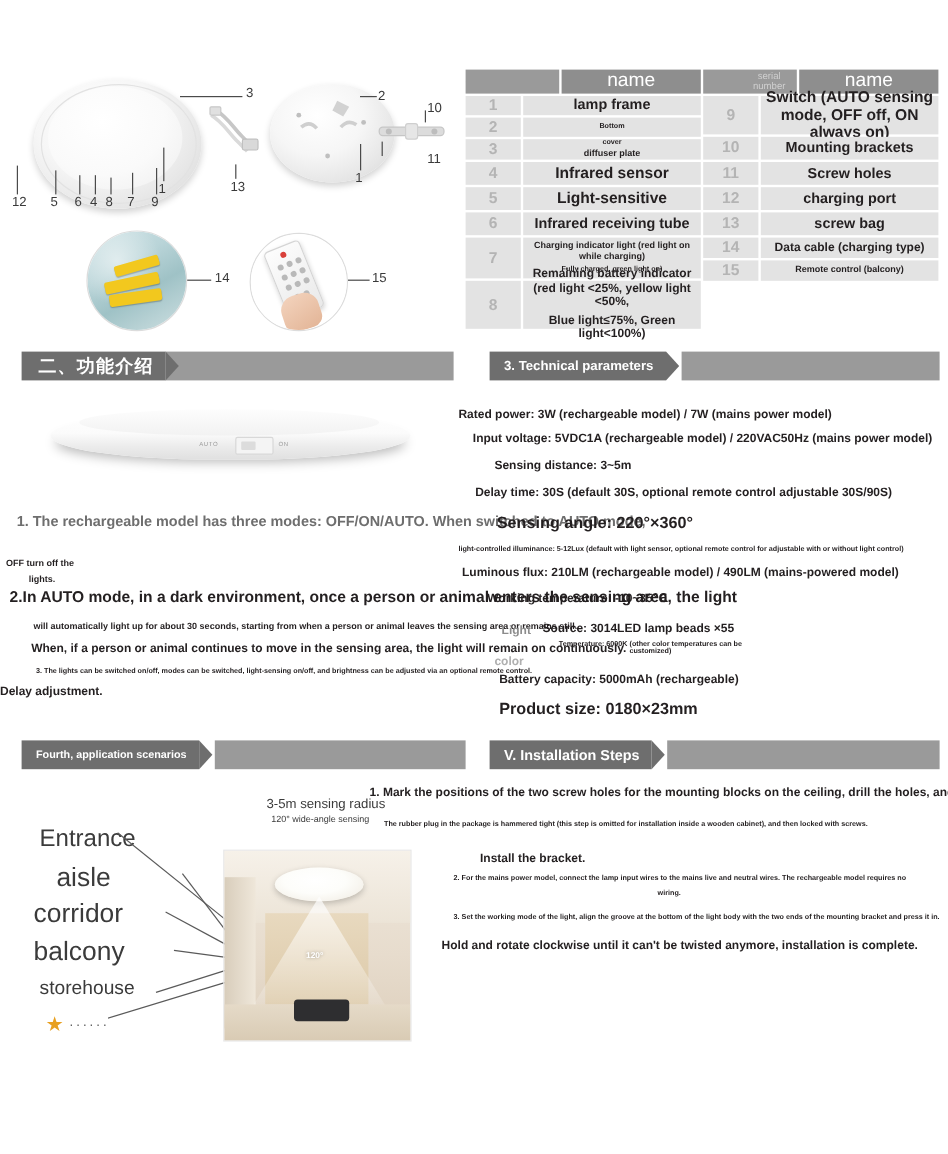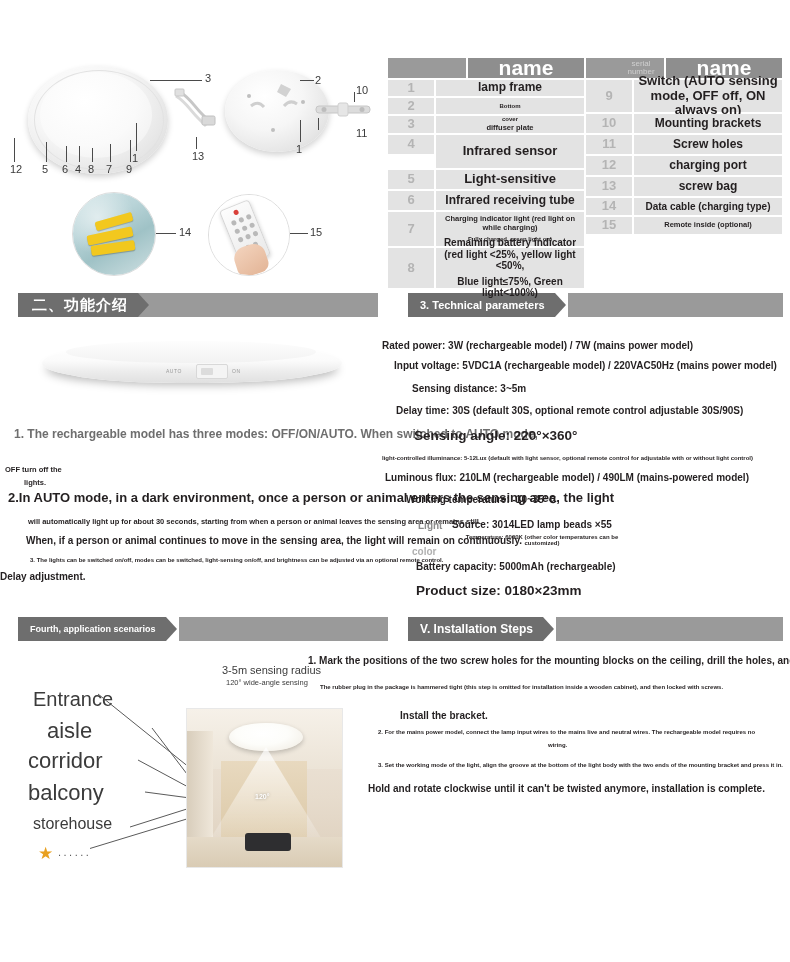"name" .cell.hdr.nm { font-size: 21px -> 16px; font-weight: bold -> normal }
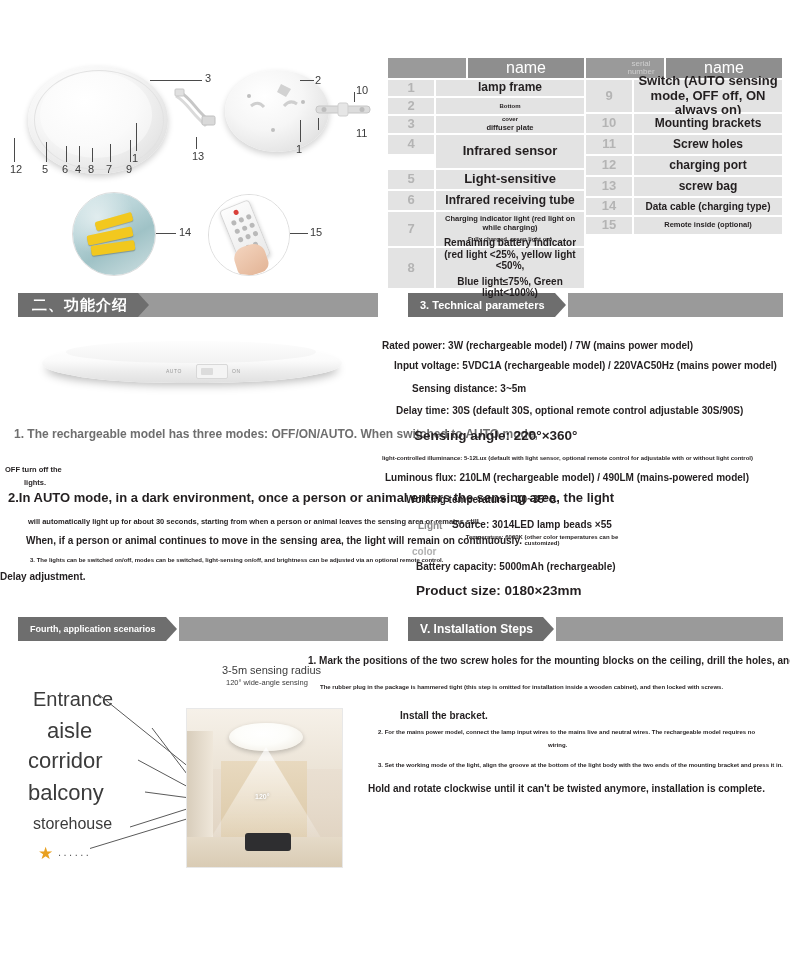"Infrared sensor" div.cell { height: 33px -> 19px }
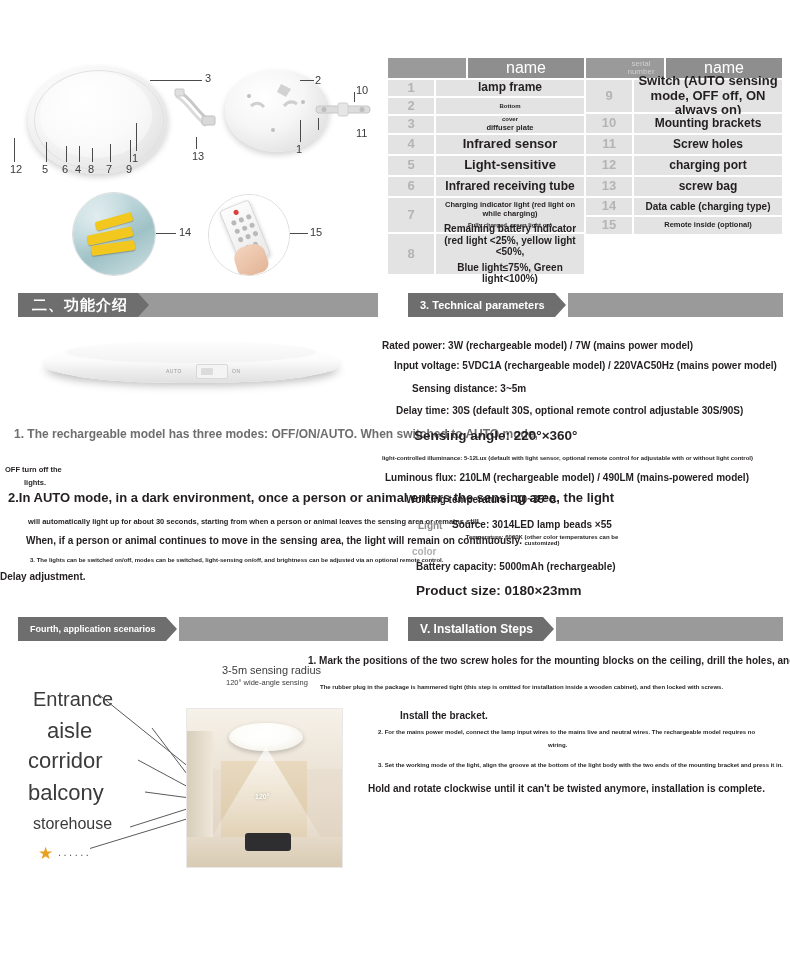"Remote inside (optional)" div.cell { text: inside (optional -> control (balcony }
